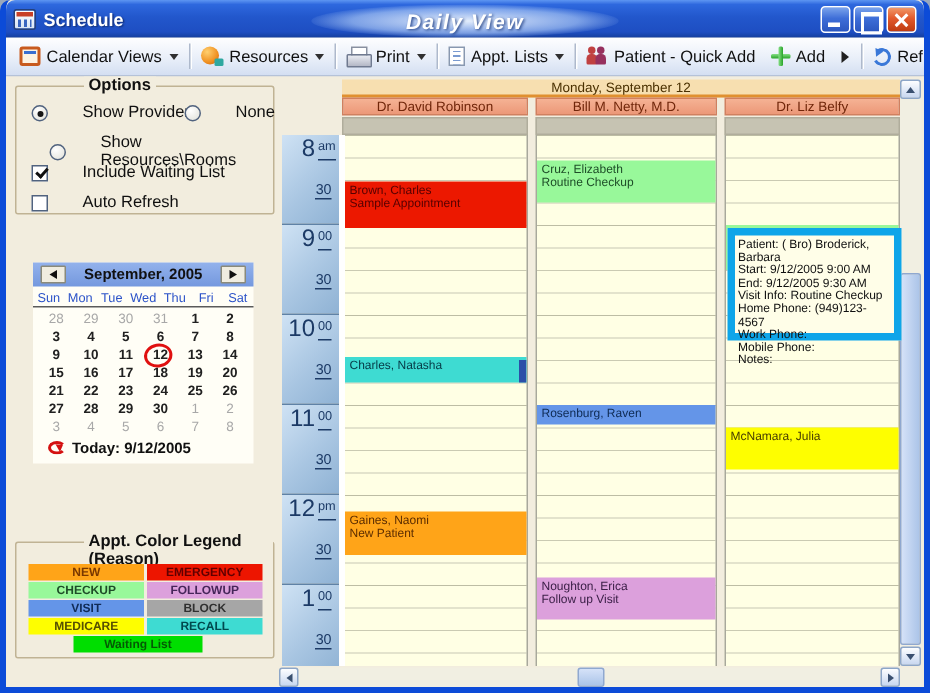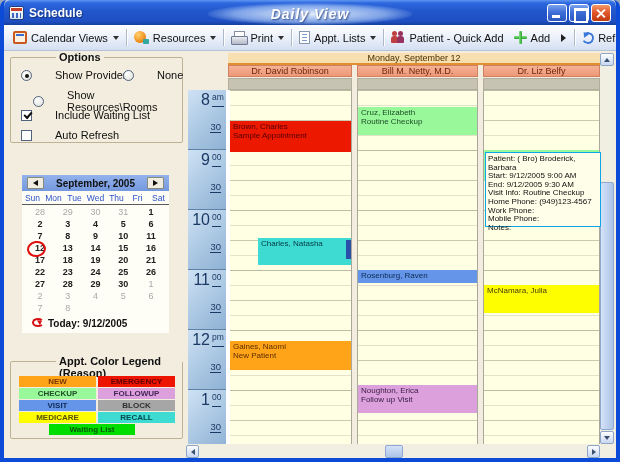"Patient: ( Bro) Broderick, Barbara" .tooltip { border: 1px solid #0ea5e9 -> 5px solid #0ea5e9 }
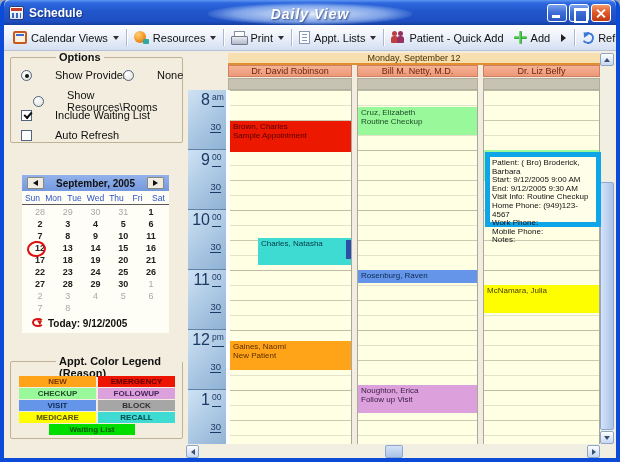"28" .mc-grid { grid-template-columns: repeat(5,1fr) -> repeat(6,1fr) }
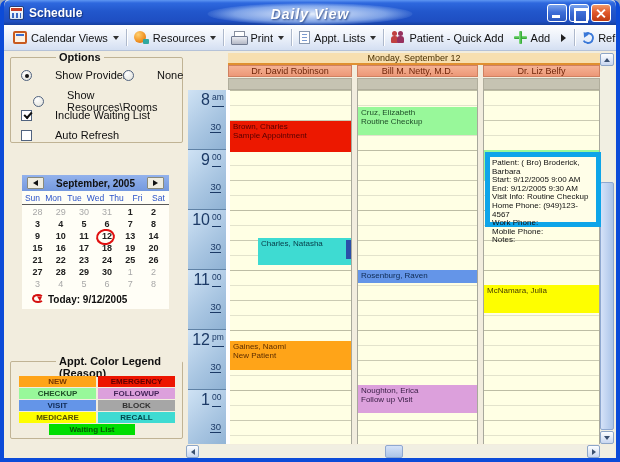"Charles, Natasha" div.appt { height: 27px -> 17px; margin-left: 28px -> none }
